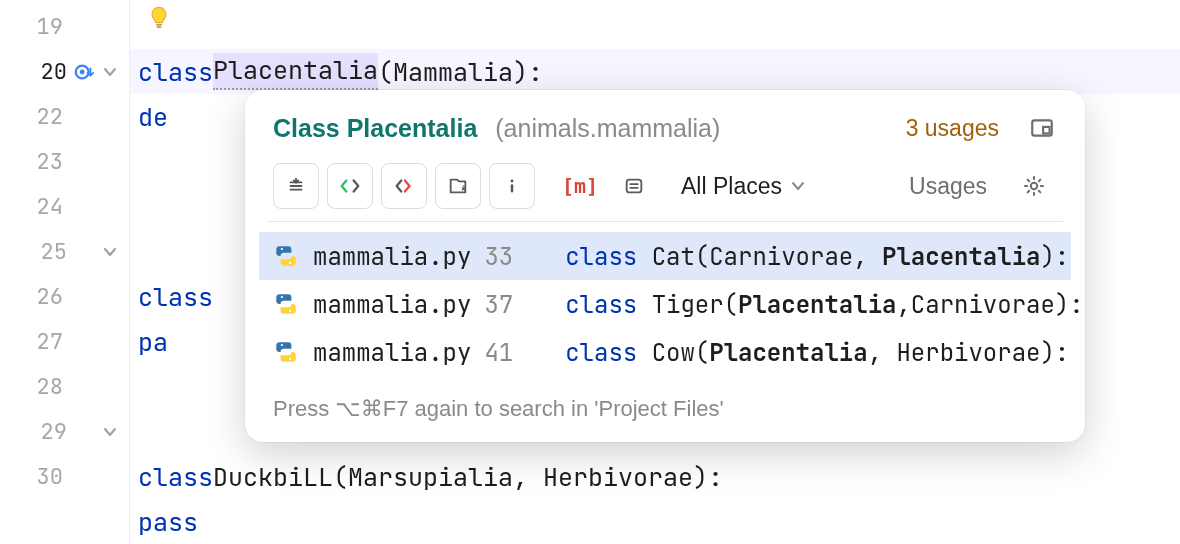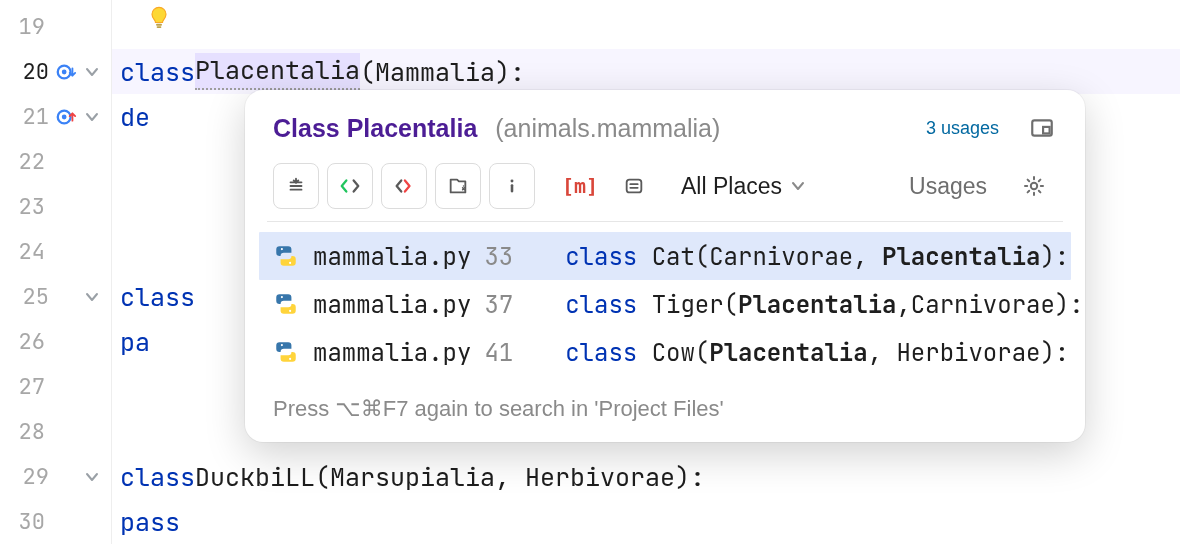"19" .gutter { width: 112px -> 130px }
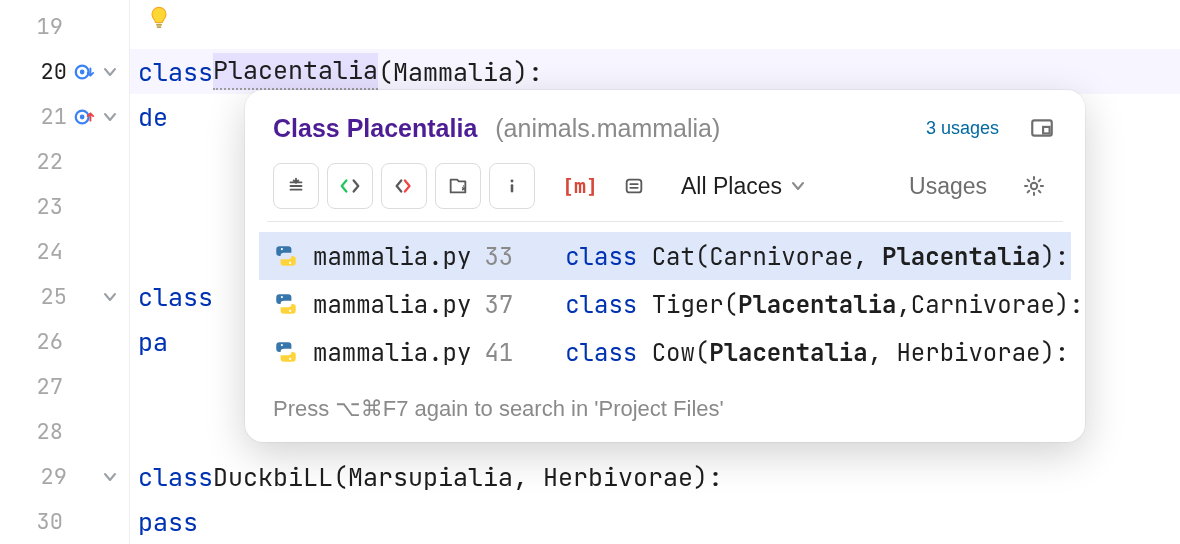"21" div.gutter-row { html: <div> <span>21</span> <span> <svg> <circle></circle> <circle></circle> <path></path> </svg> </span> <span> <svg> <path></path> </svg> </span> </div> -> none }
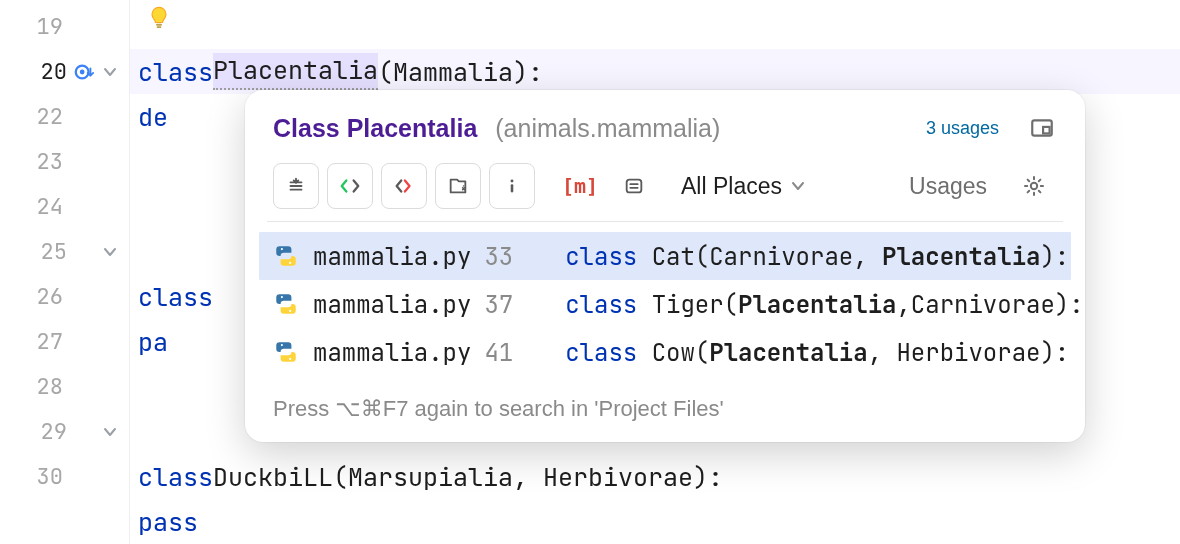"Class Placentalia" .popup-title { color: #4c1d95 -> #0f766e }
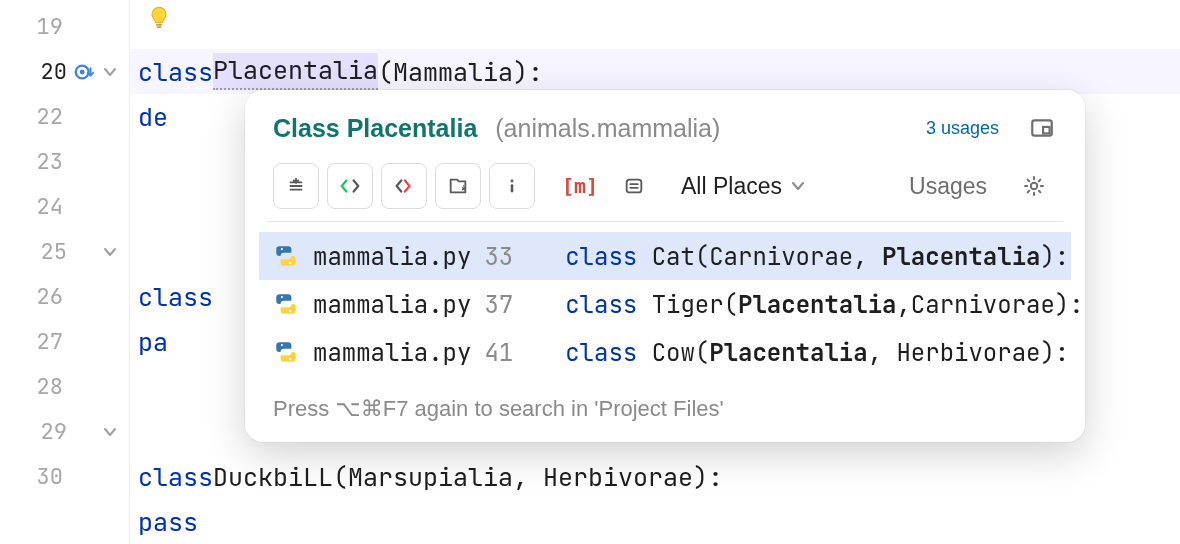"3 usages" .usages-count { color: #0369a1 -> #a16207; font-size: 18px -> 23px }
